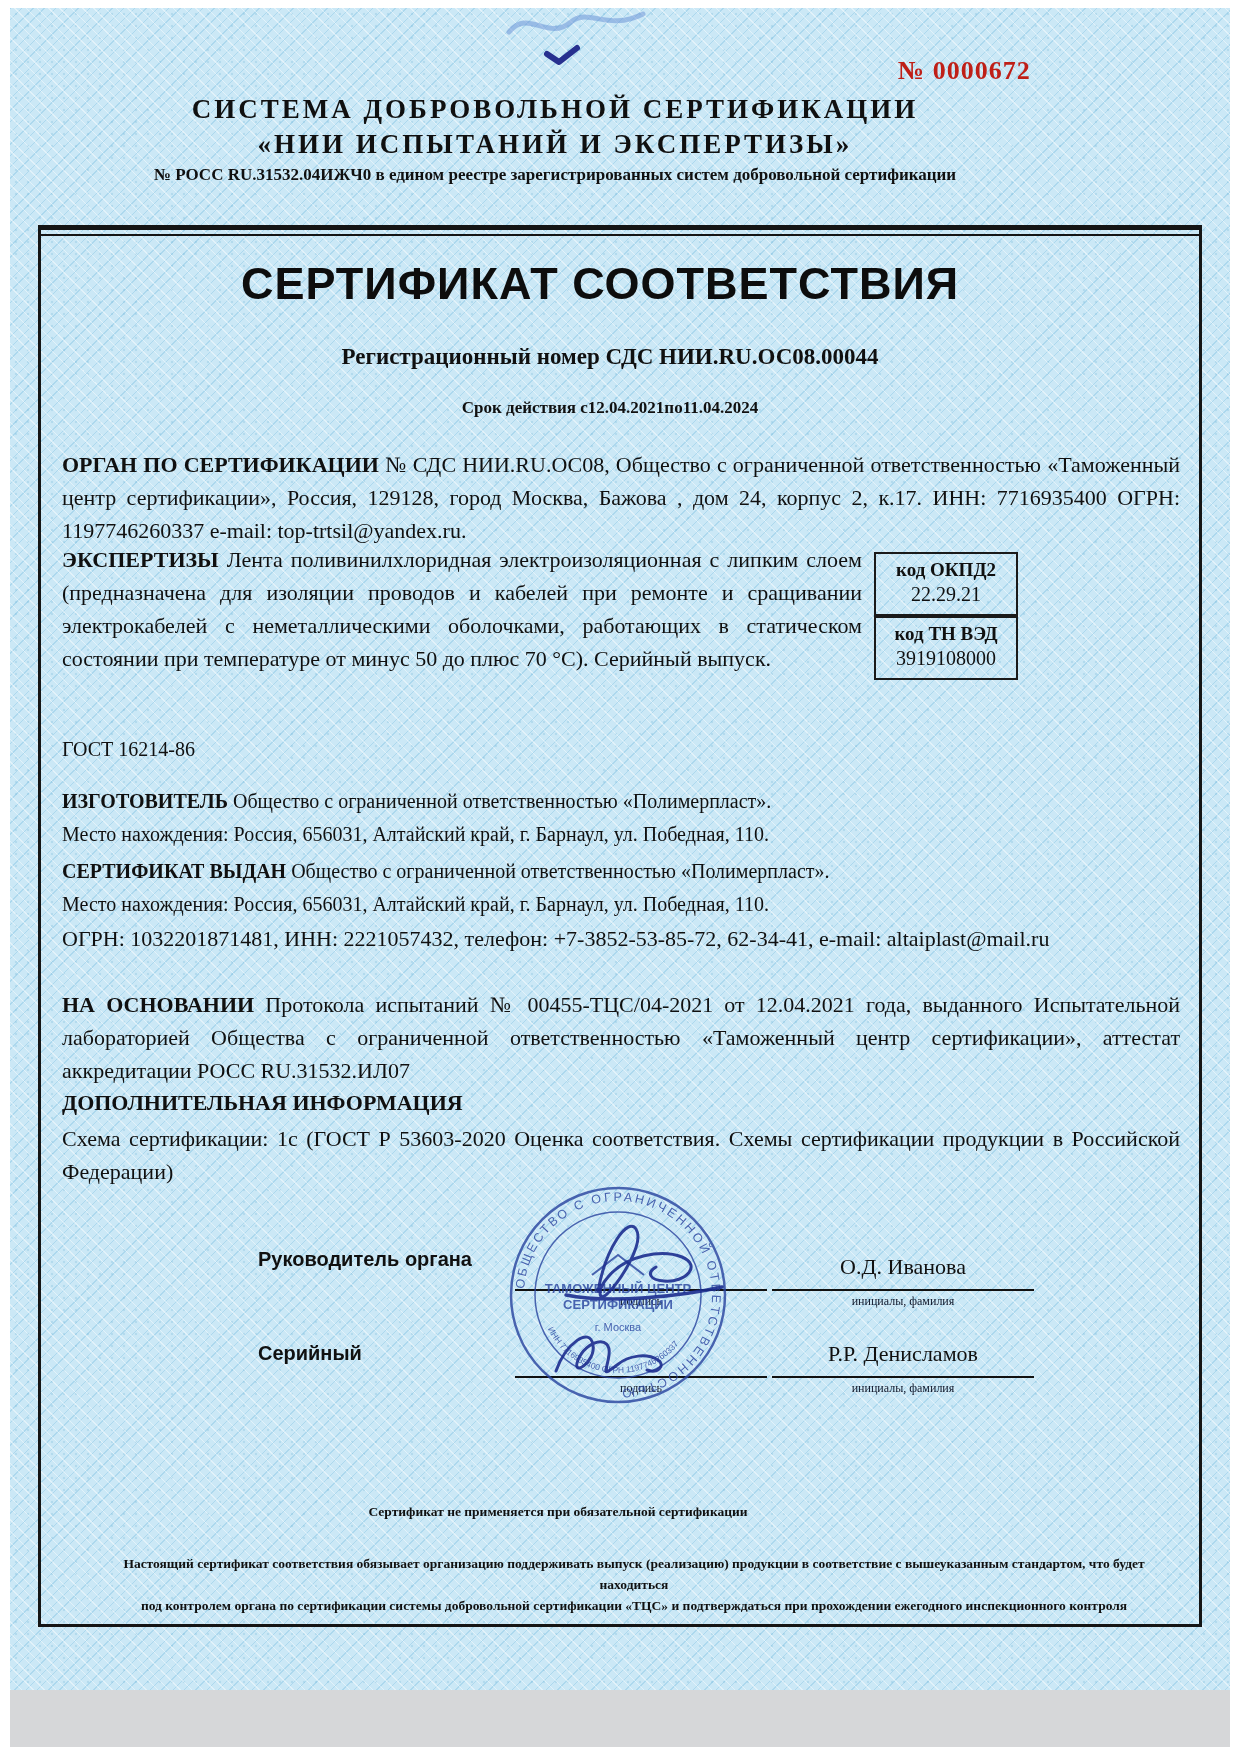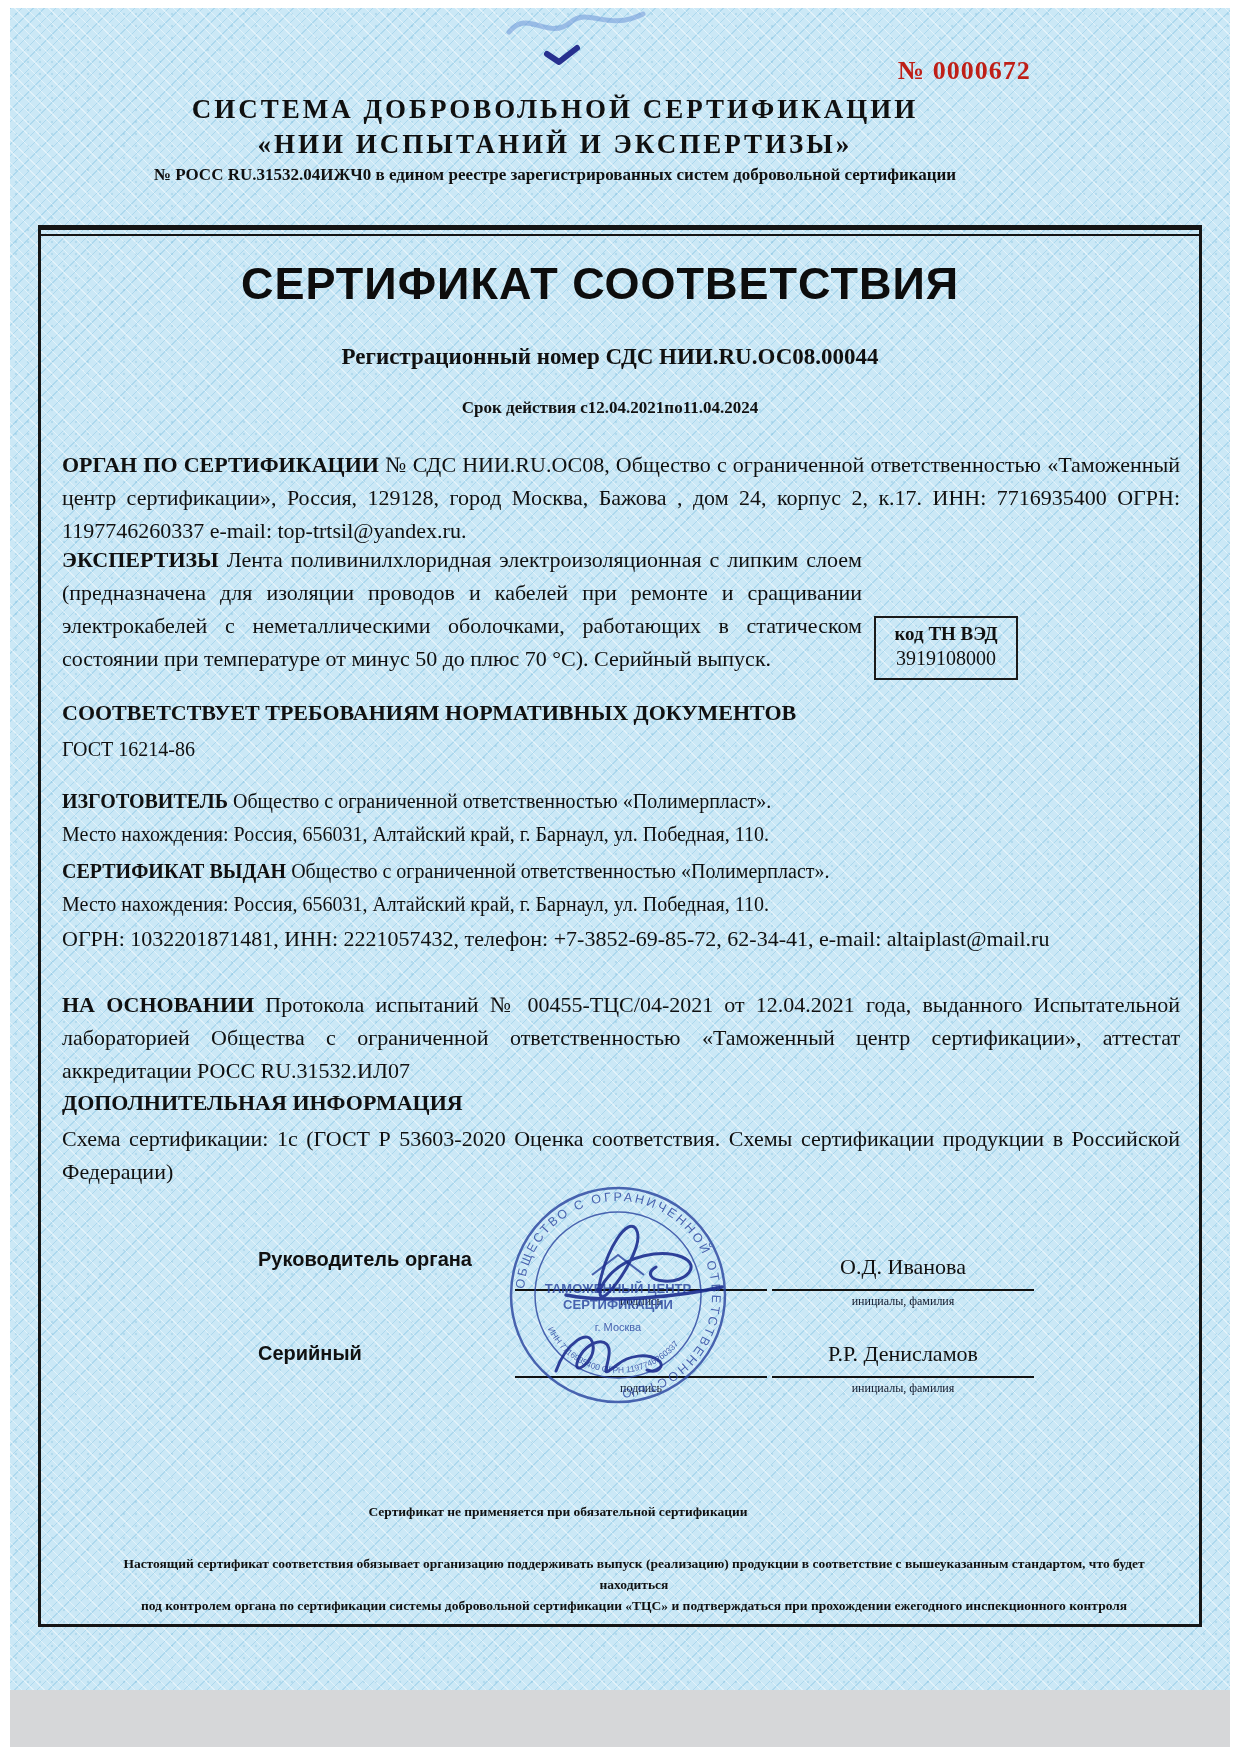"код ОКПД2" div.code-box { html: none -> <div> <div>код ОКПД2</div> <div>22.29.21</div> </div> }
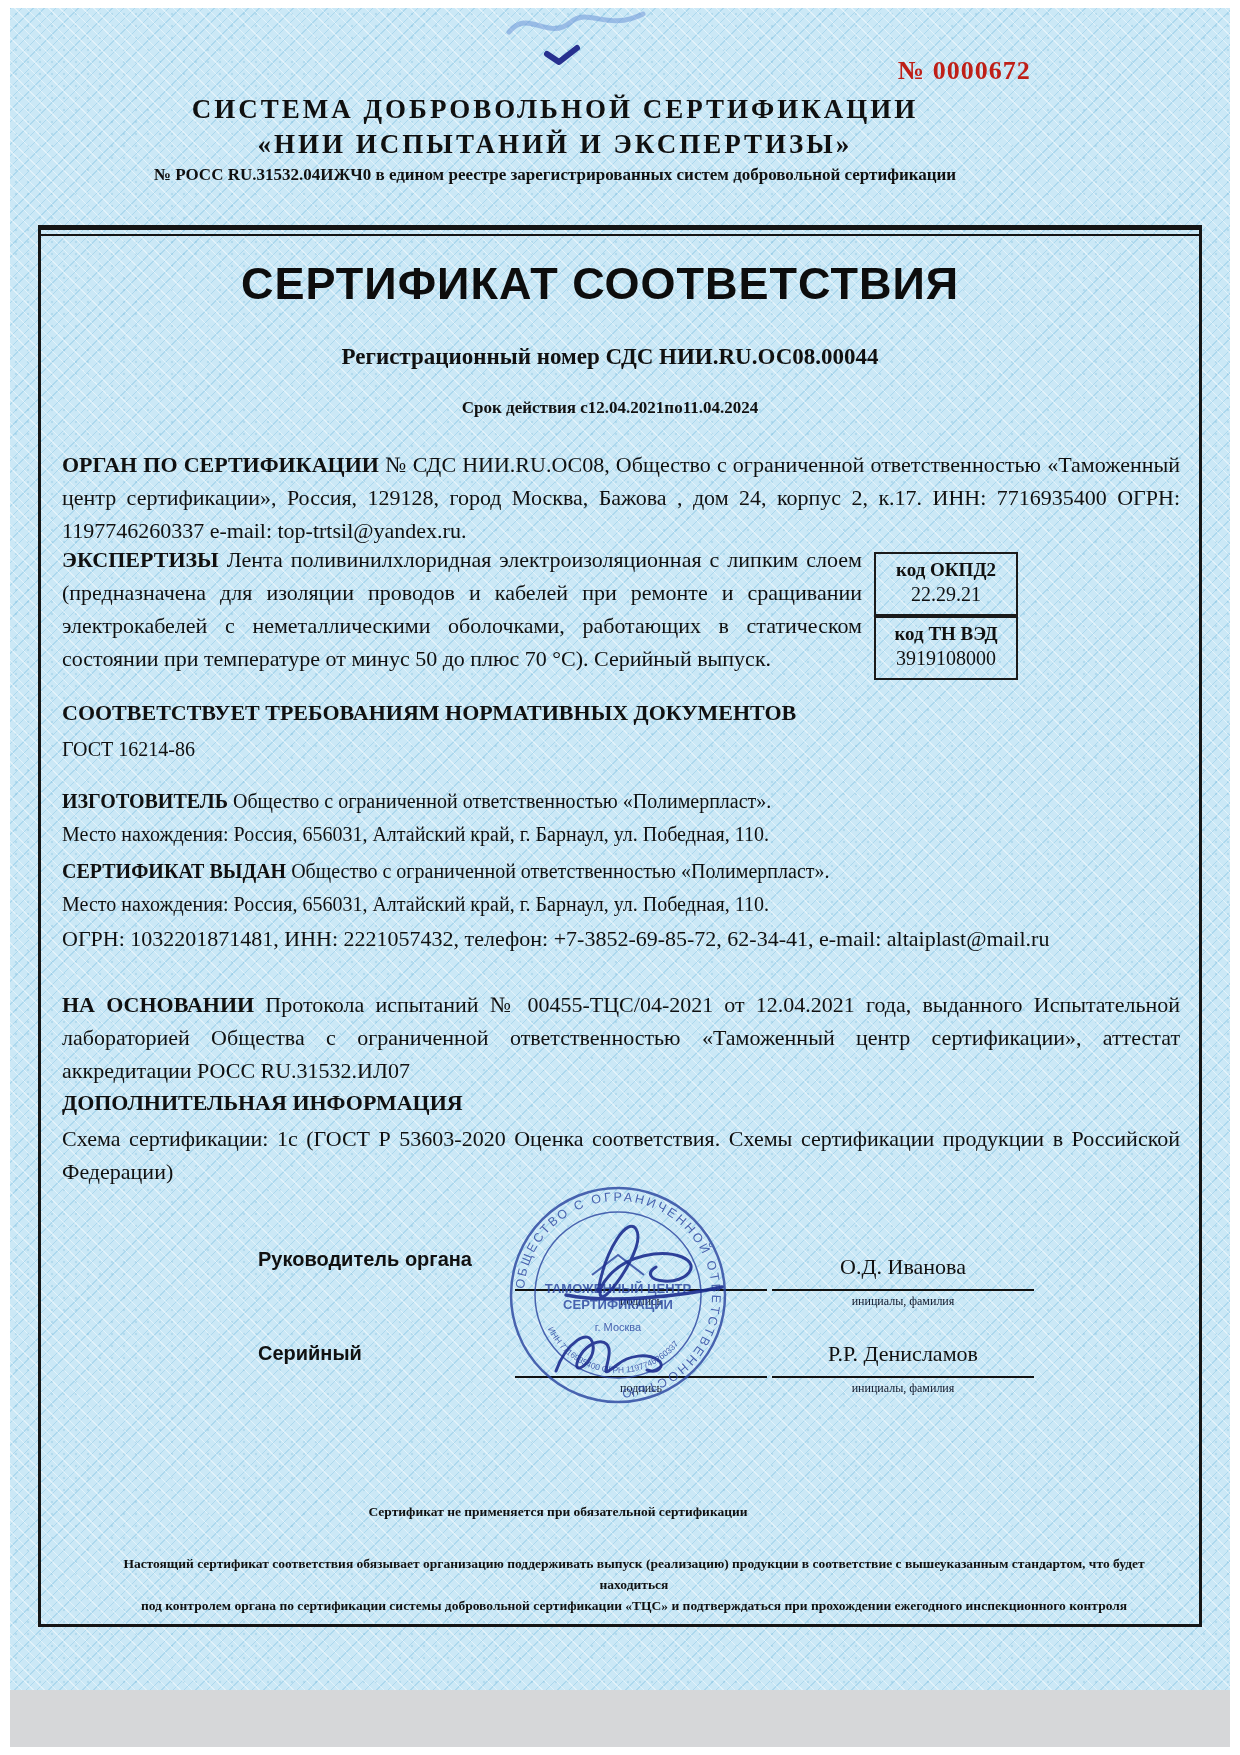"СООТВЕТСТВУЕТ ТРЕБОВАНИЯМ НОРМАТИВНЫХ" div.sec-head { html: <div>СООТВЕТСТВУЕТ ТРЕБОВАНИЯМ НОРМАТИВНЫХ ДОКУМЕНТОВ</div> -> none }
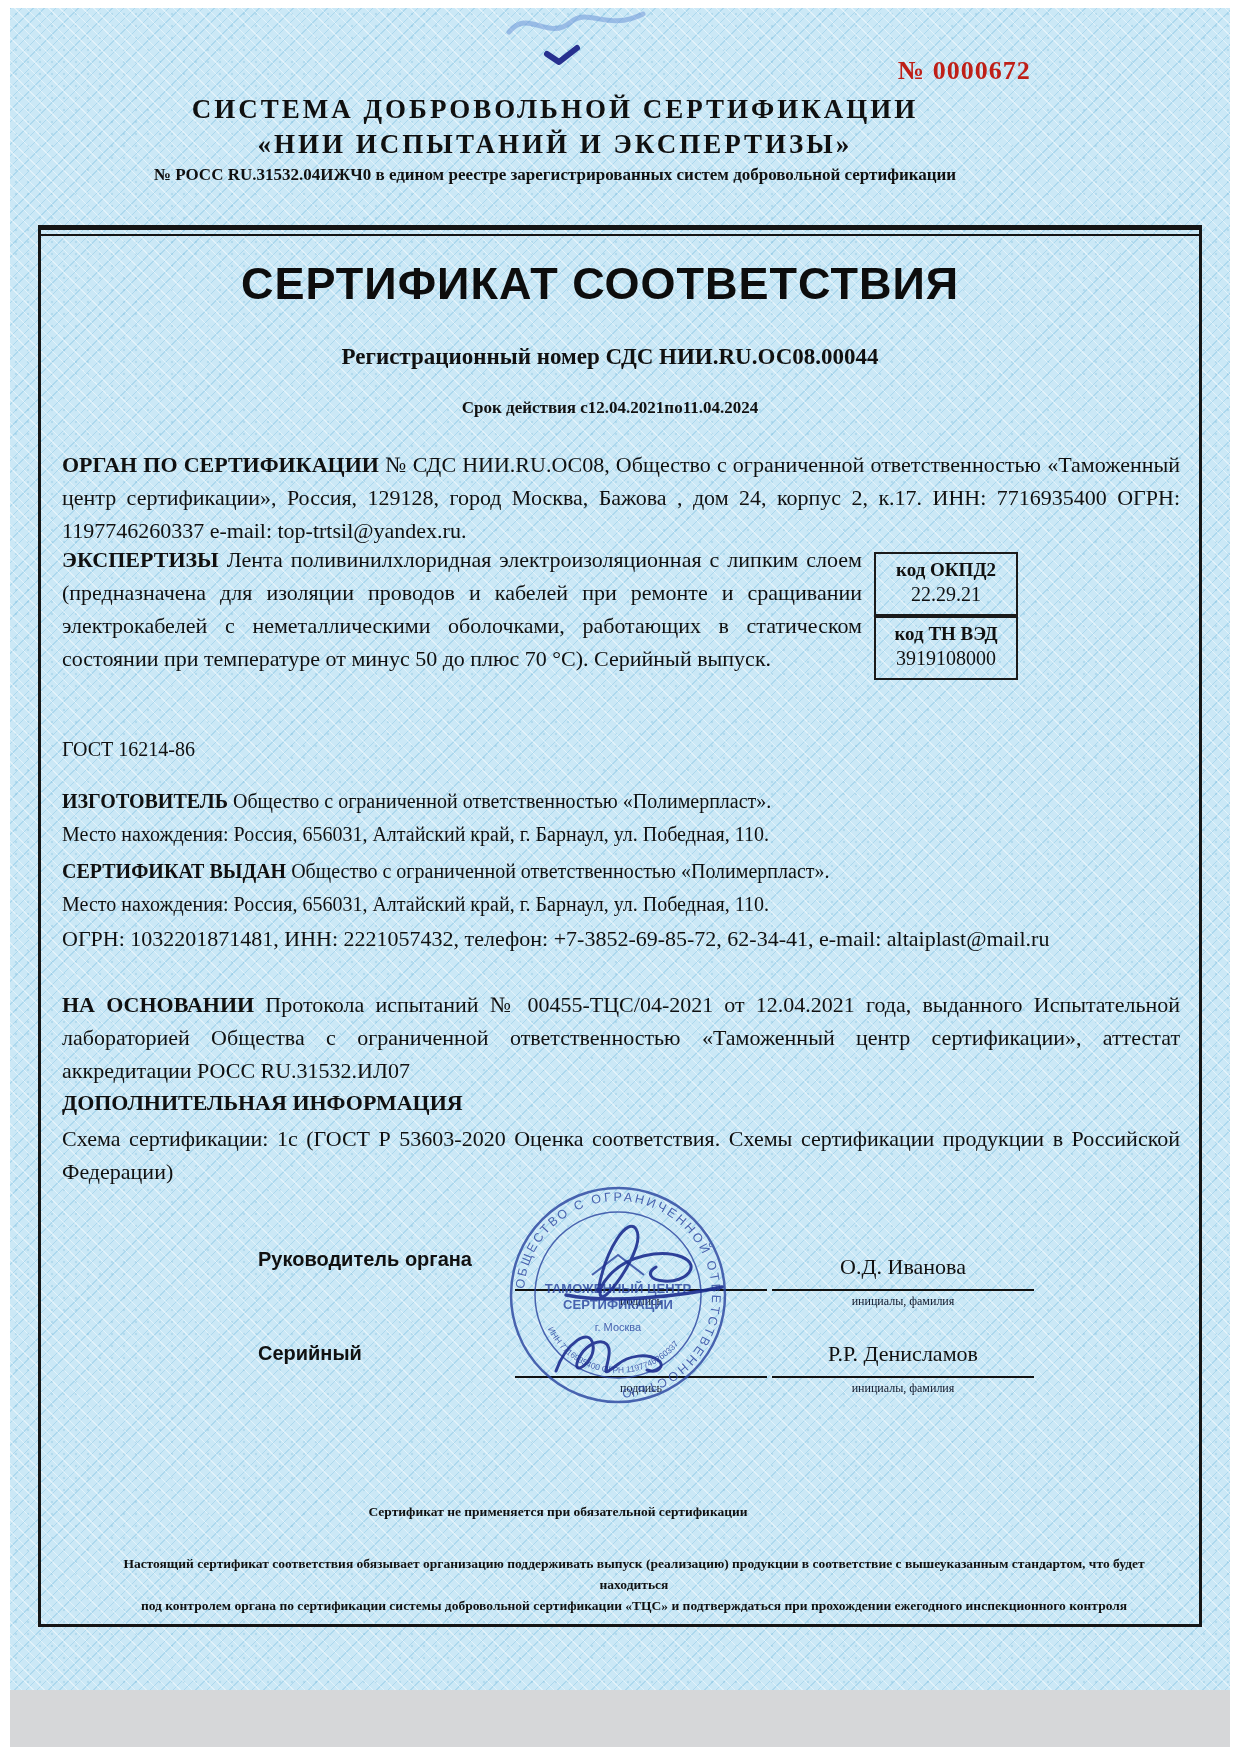"ОГРН: 1032201871481, ИНН: 2221057432," p.para { text: +7-3852-69-85-72 -> +7-3852-53-85-72 }
